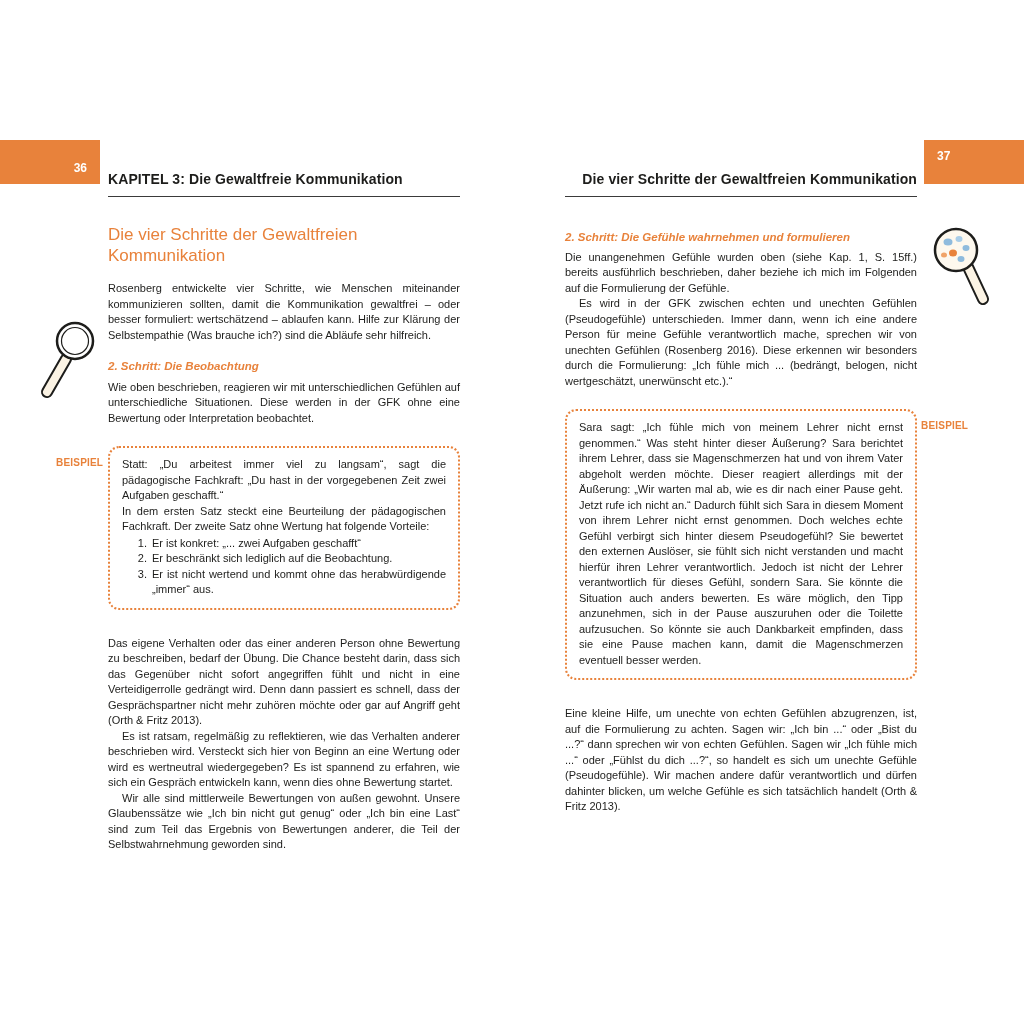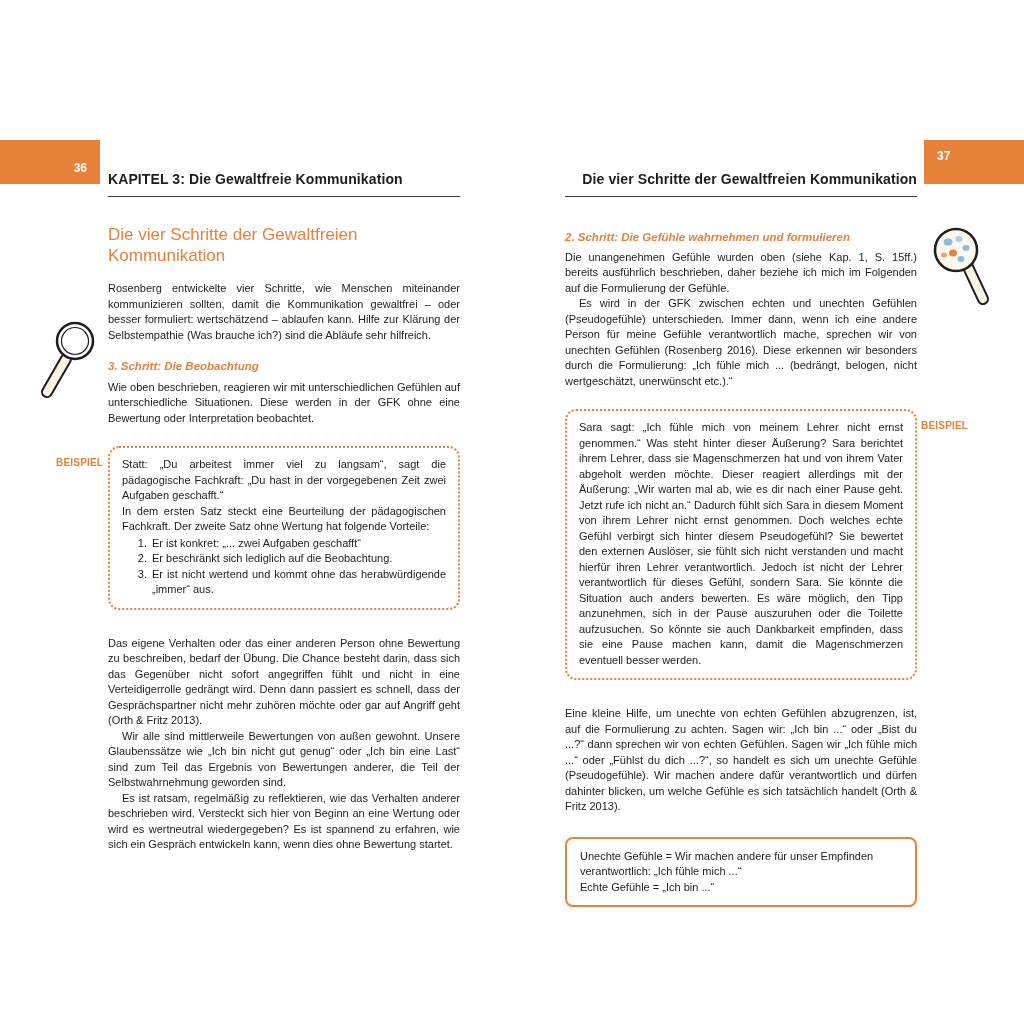"3. Schritt: Die Beobachtung" h2.step-heading { text: 3 -> 2 }
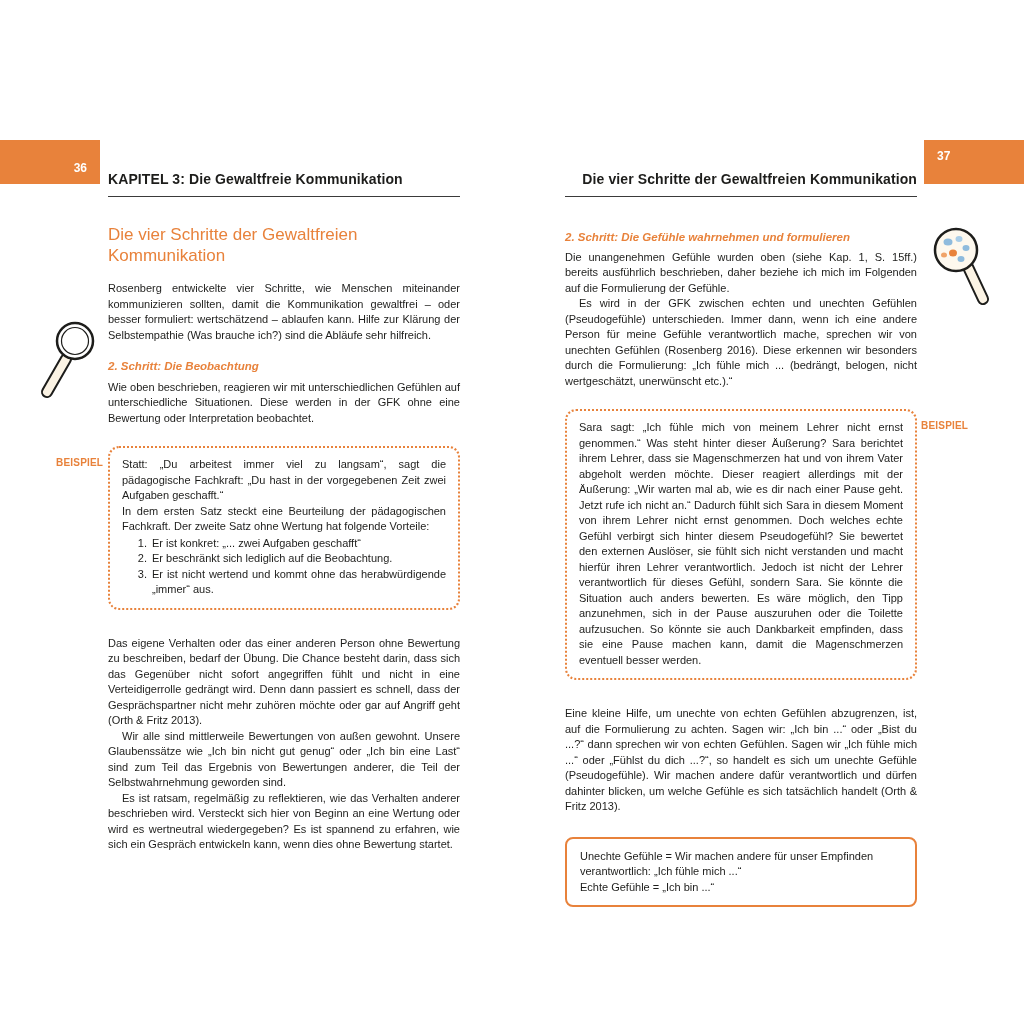"Wir alle sind mittlerweile Bewertungen" p.indent { order: before "Es ist ratsam, regelmäßig zu" -> after "Es ist ratsam, regelmäßig zu" }
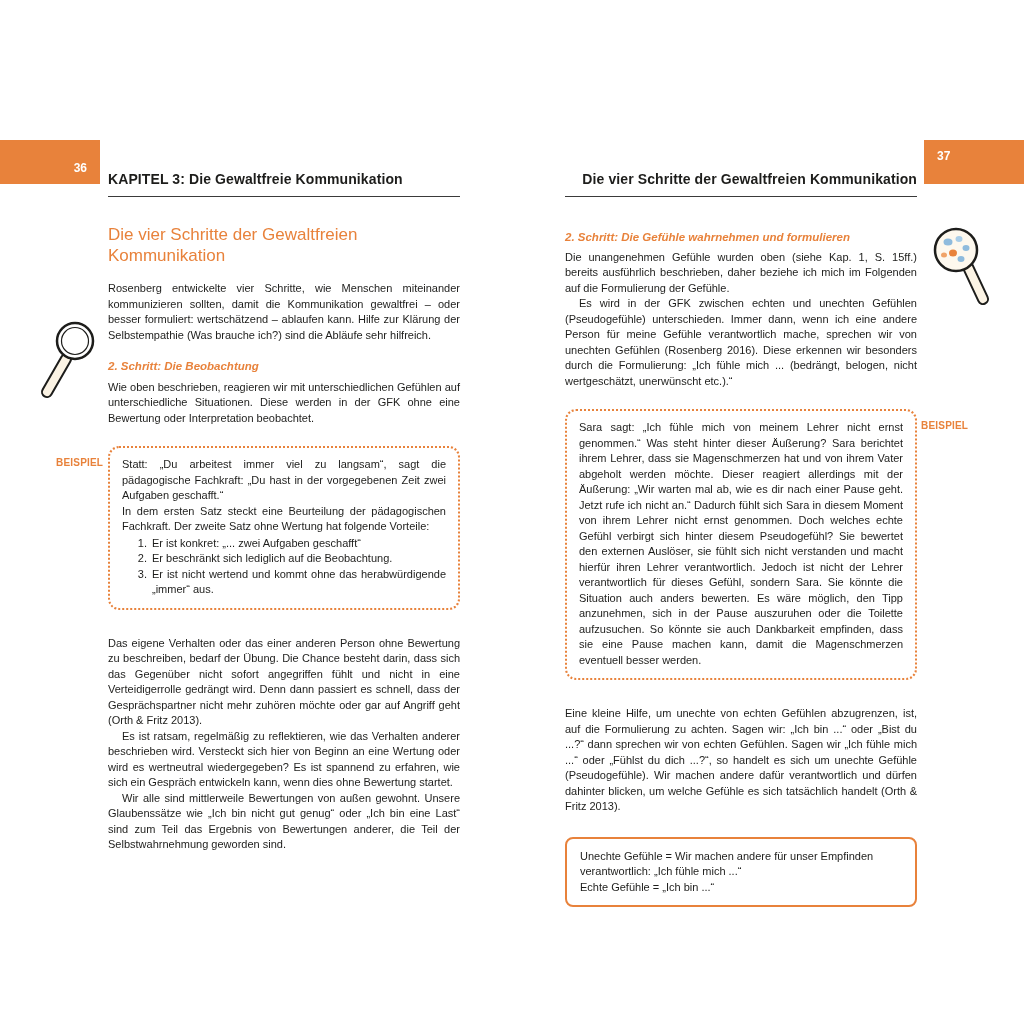"Unechte Gefühle = Wir machen" div.info-box { html: <div> <p>Unechte Gefühle = Wir machen andere für unser Empfinden verantwortlich: „Ich fühle mich ...“</p> <p>Echte Gefühle = „Ich bin ...“</p> </div> -> none }
